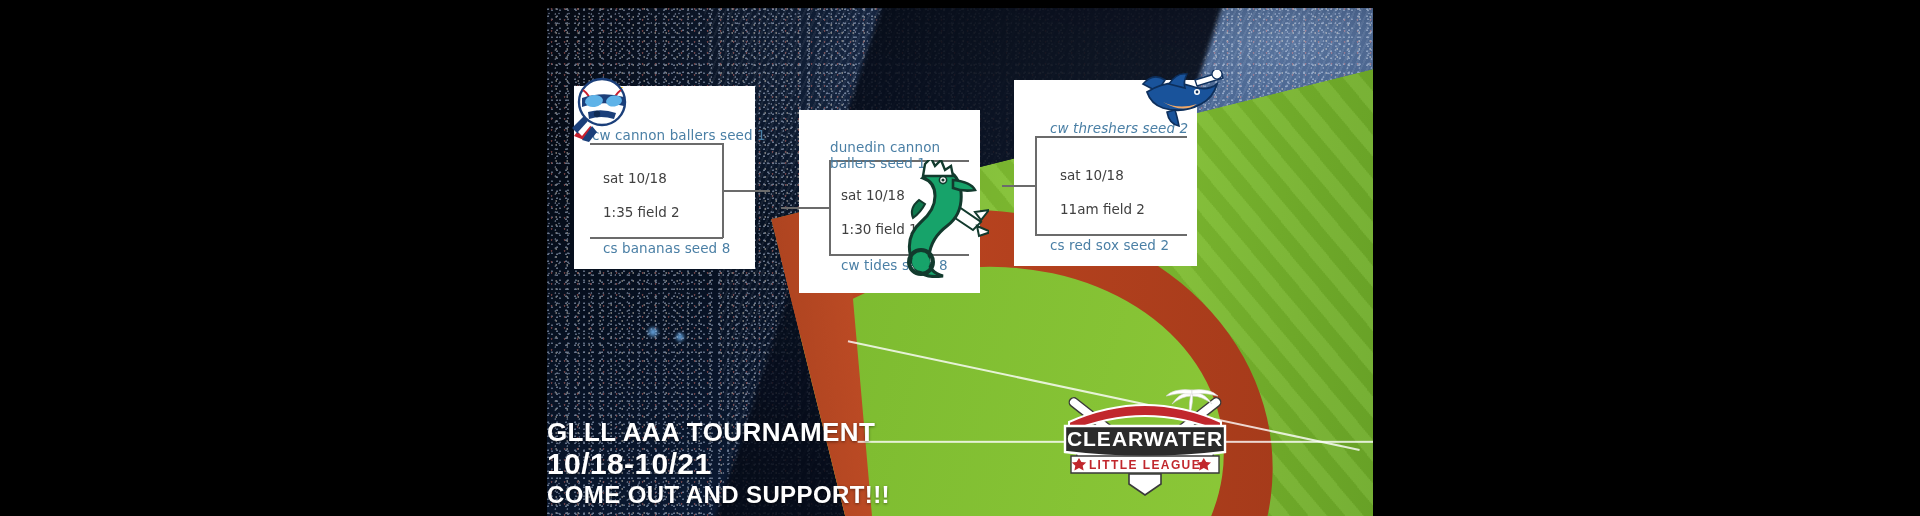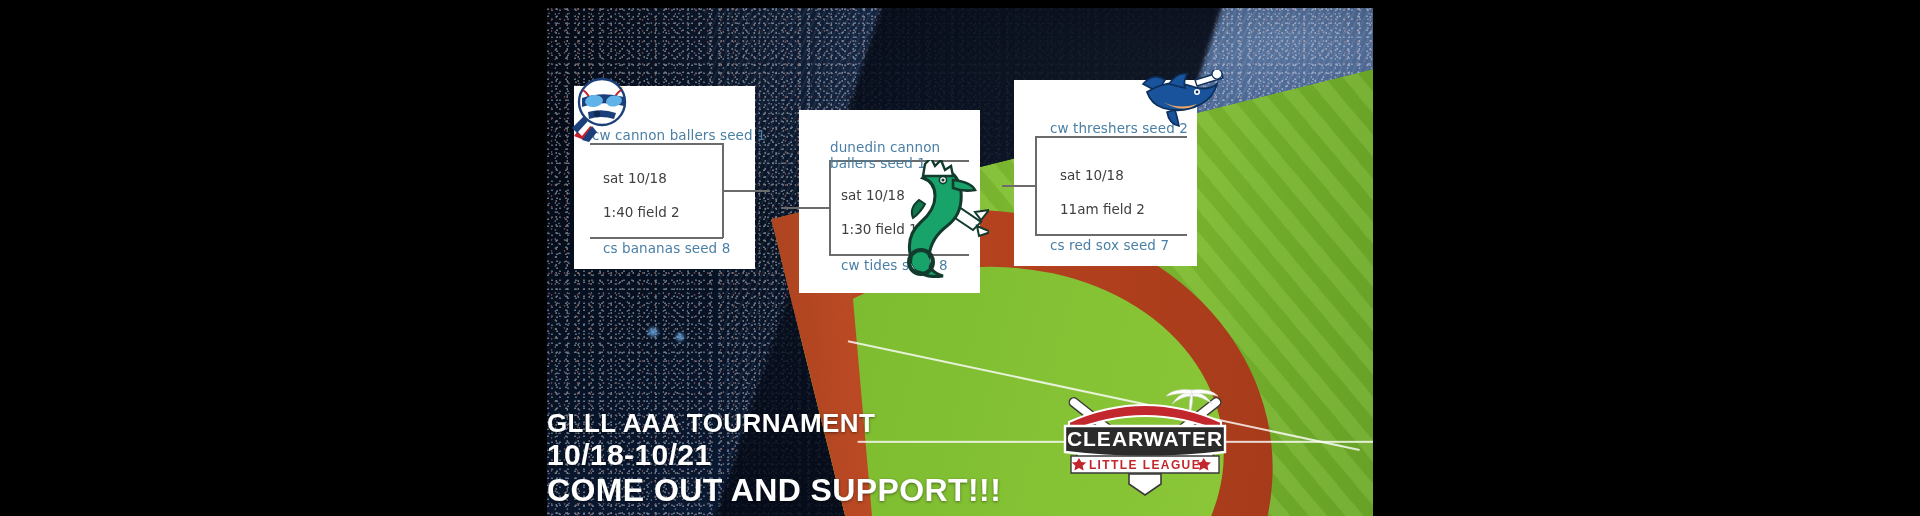"cw threshers seed 2" div.team { font-style: none -> italic }
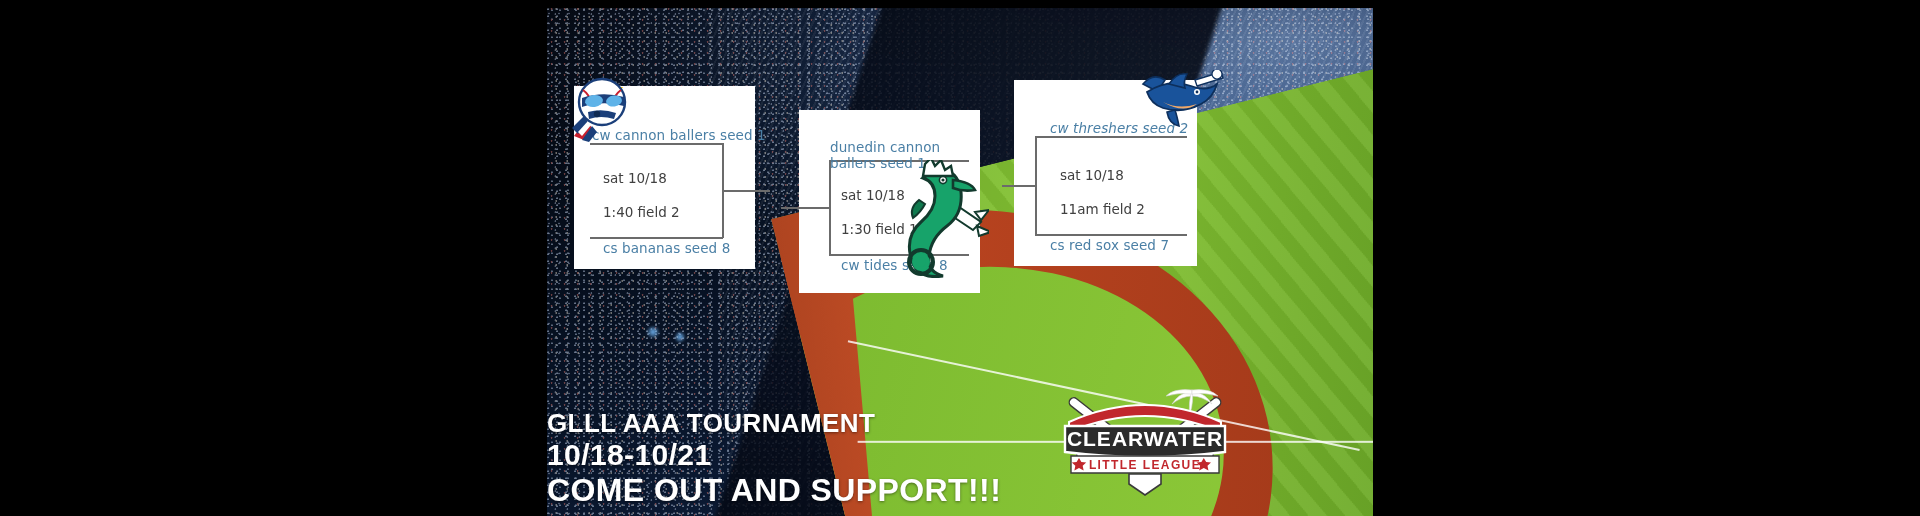"1:40 field 2" span { text: 1:40 -> 1:35 }
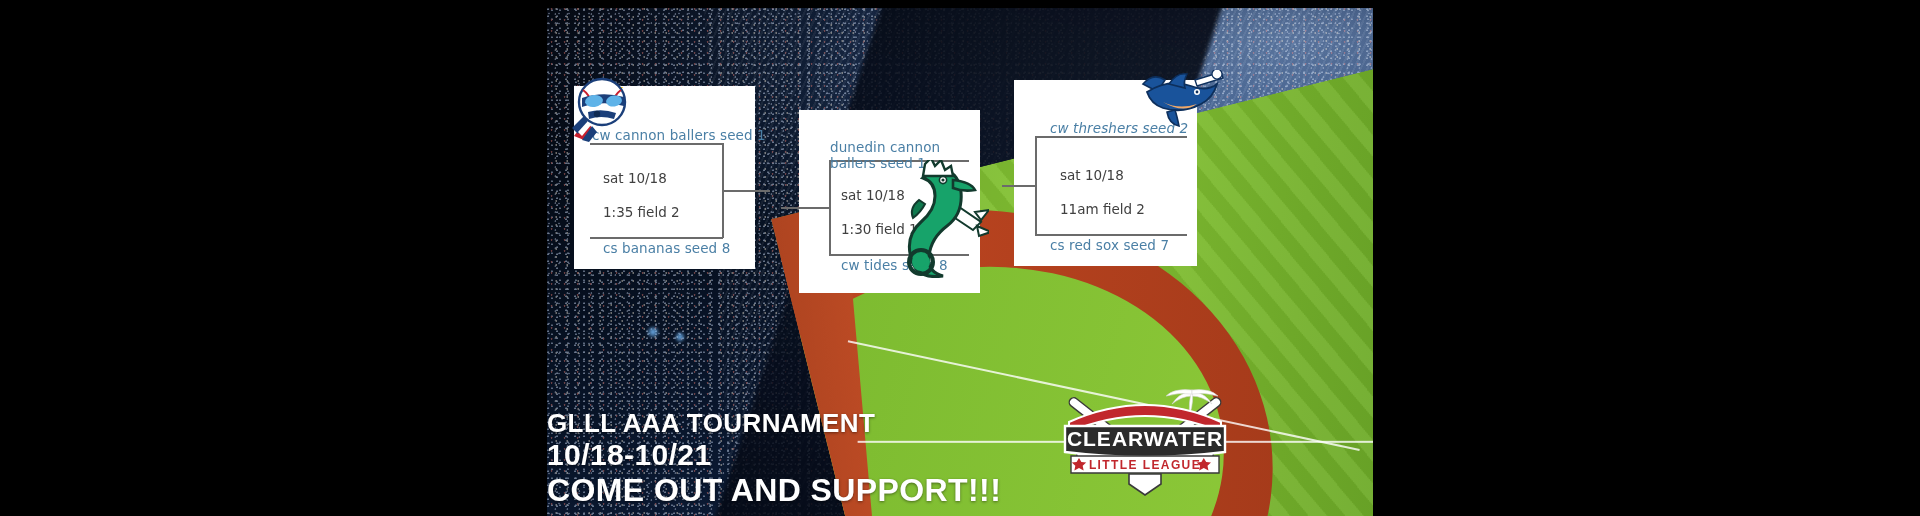"cs red sox seed 7" div.team { text: 7 -> 2 }
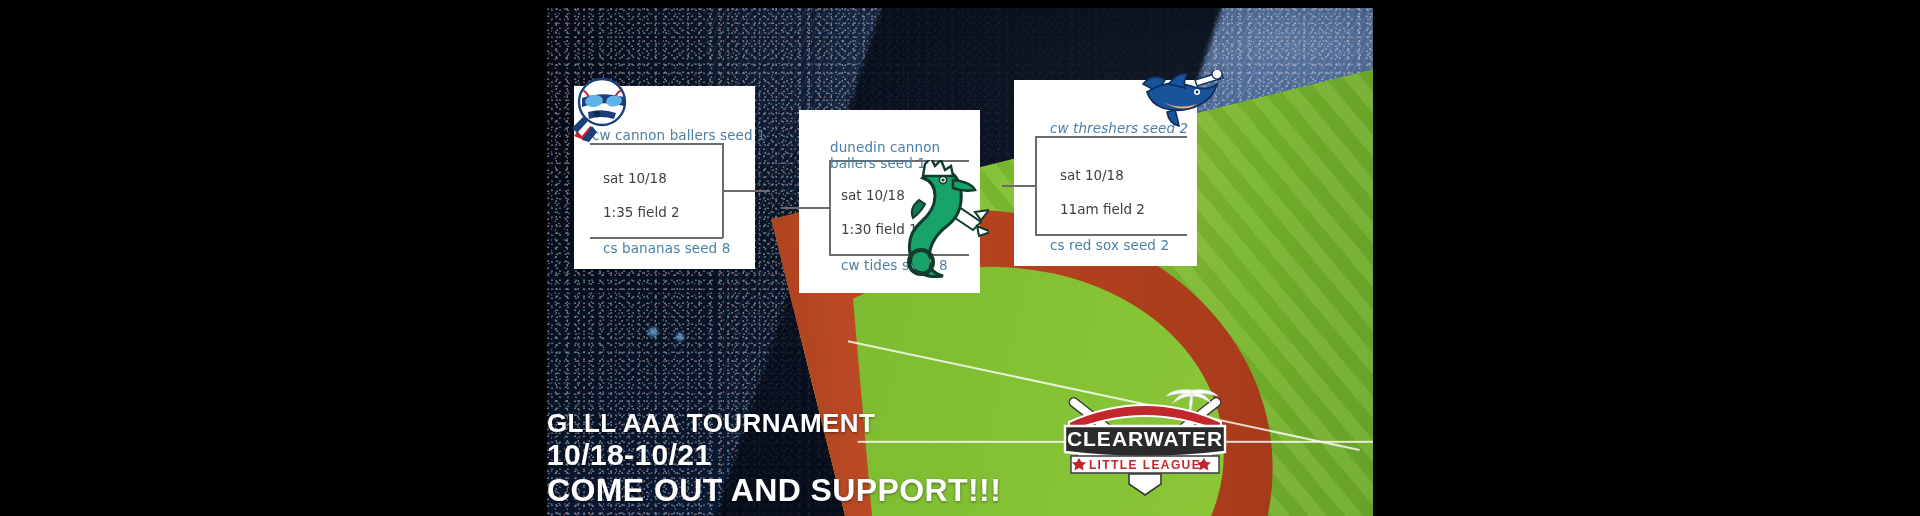"COME OUT AND SUPPORT!!!" #headline .l3 { font-size: 32px -> 24px }
